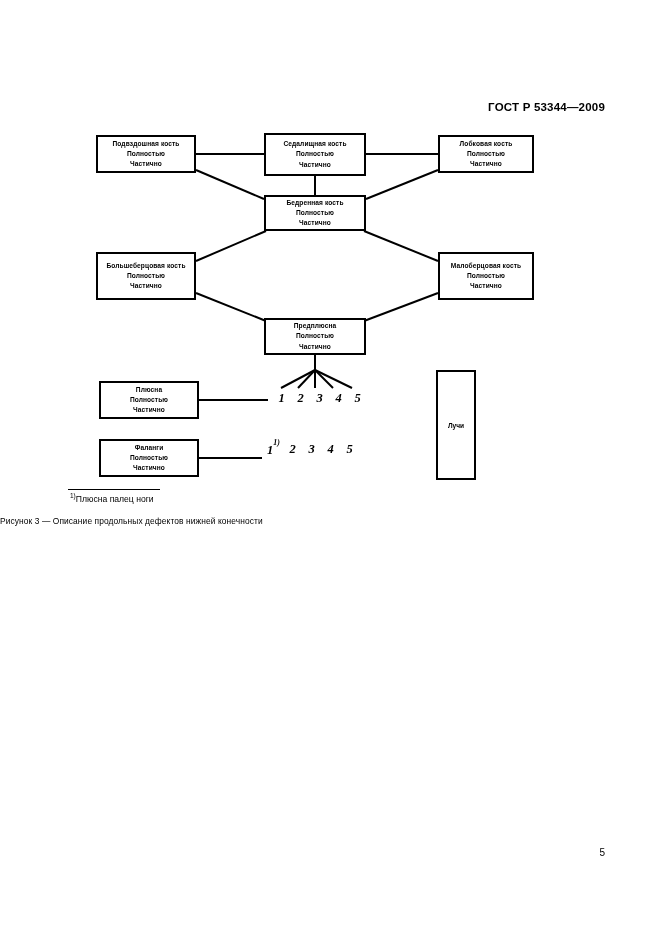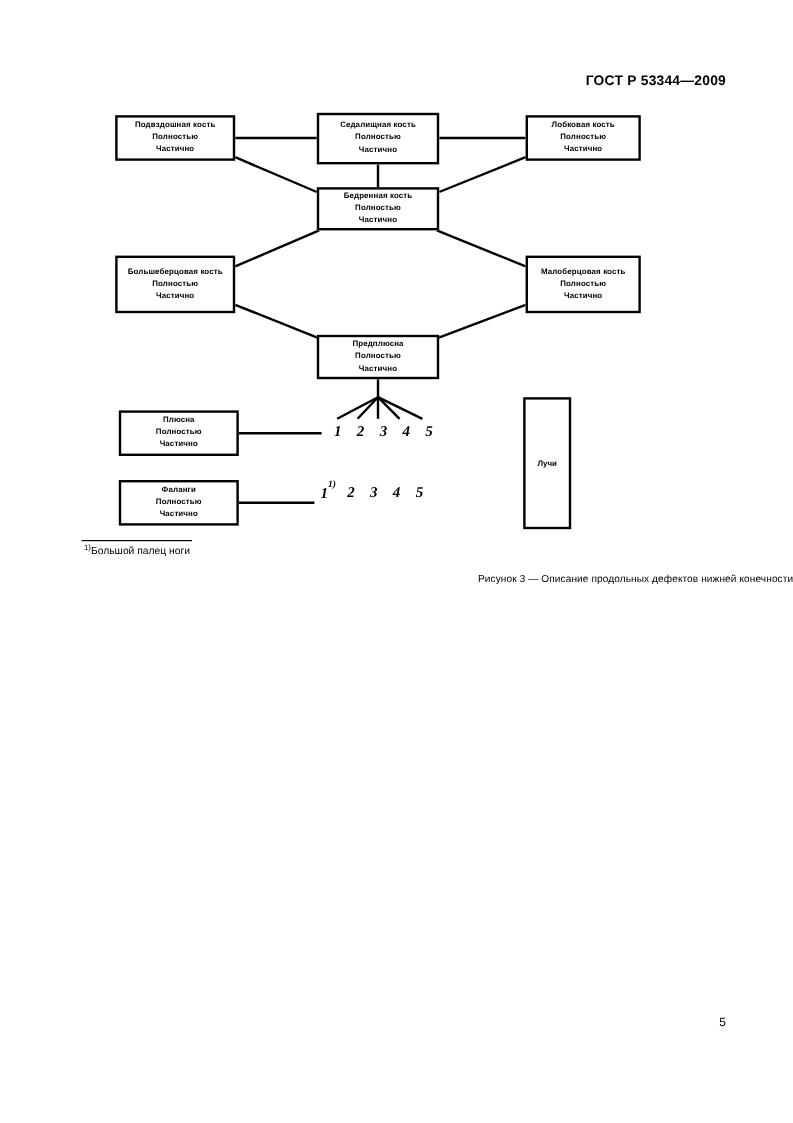"ГОСТ Р 53344—2009" .page { margin-top: none -> 39px }
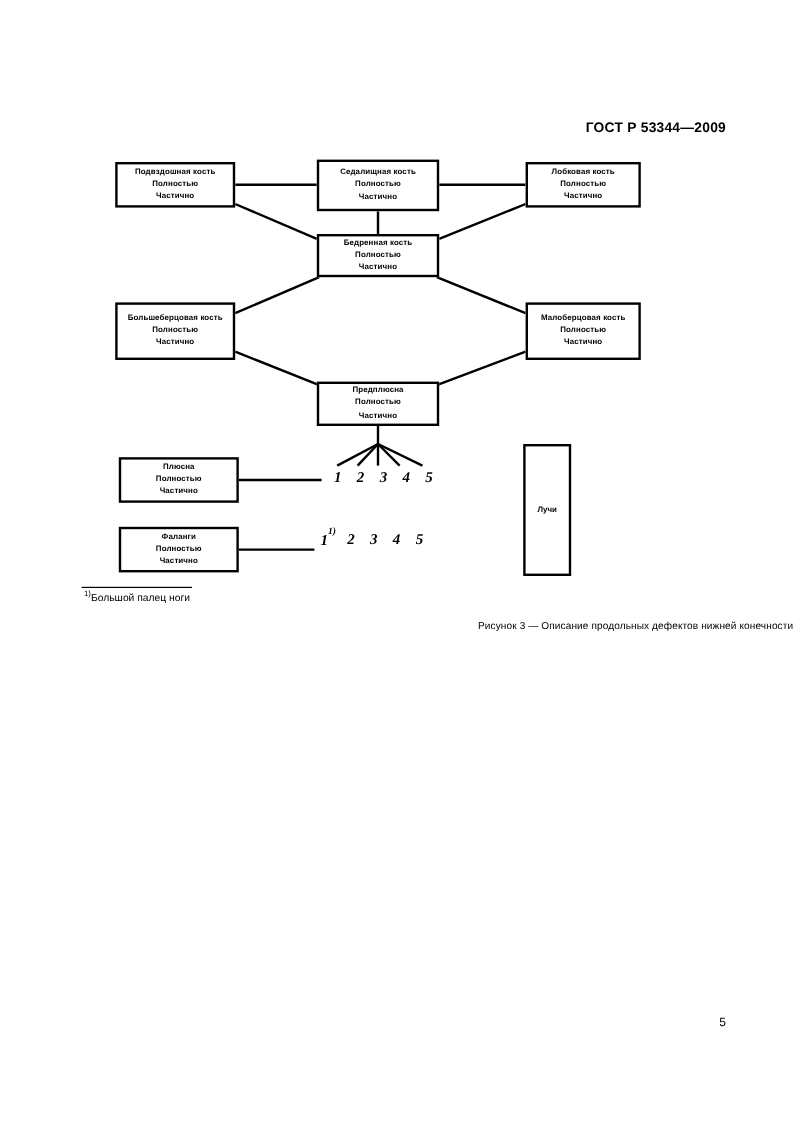"Большой палец ноги" span { text: Большой -> Плюсна }
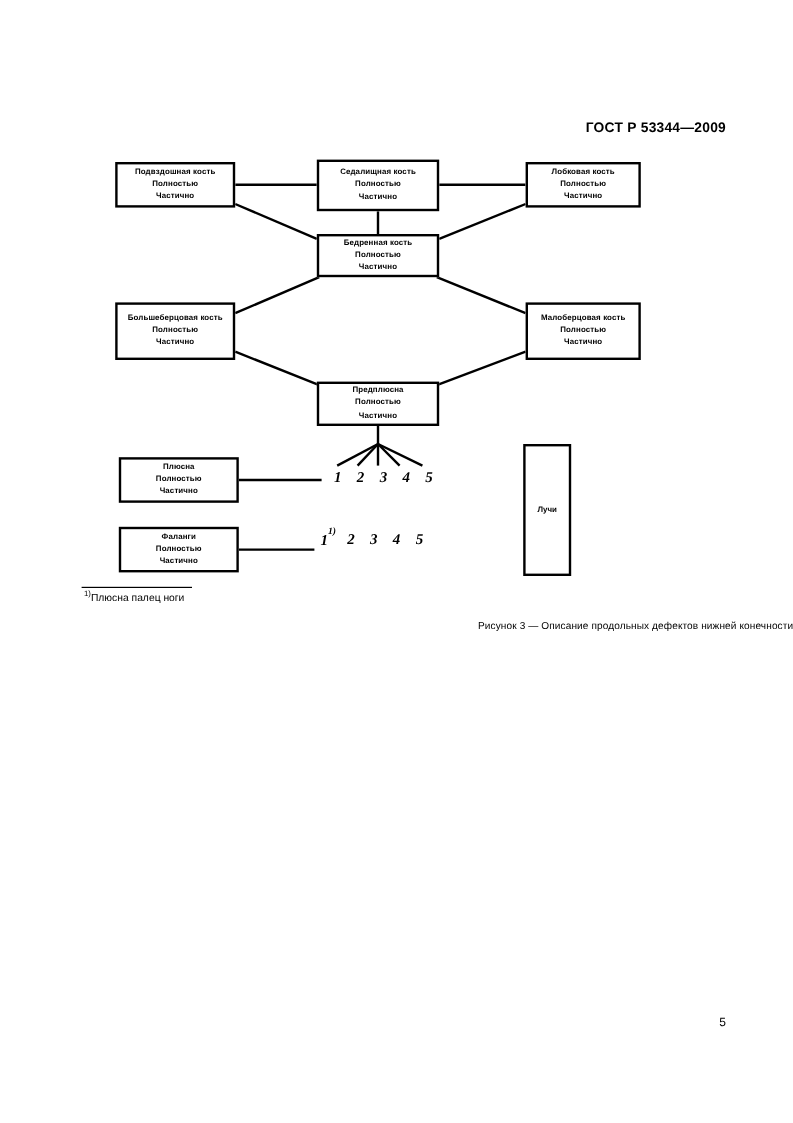"Рисунок 3 — Описание продольных" .figure-caption { text-align: right -> left }
